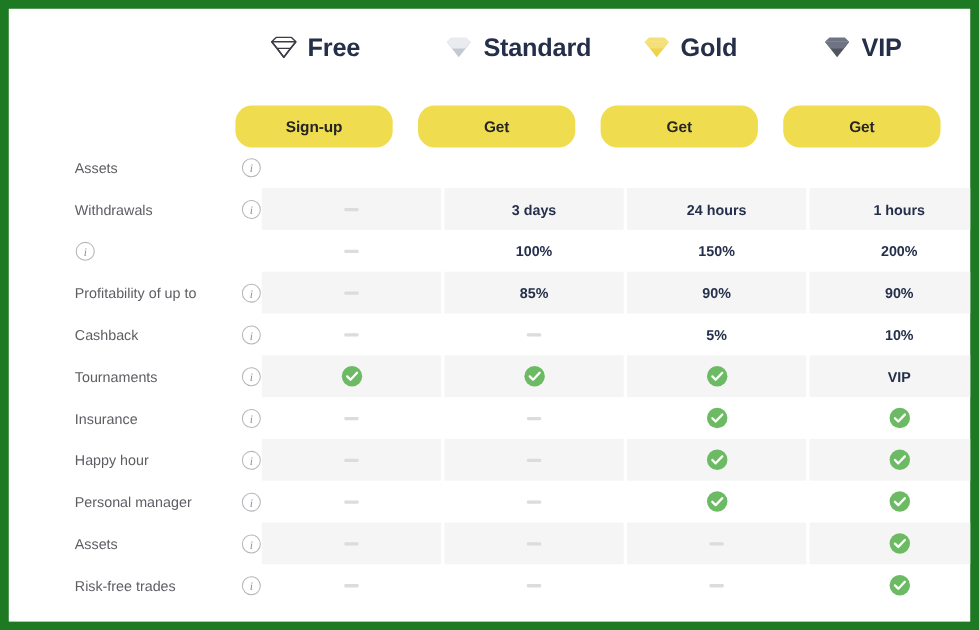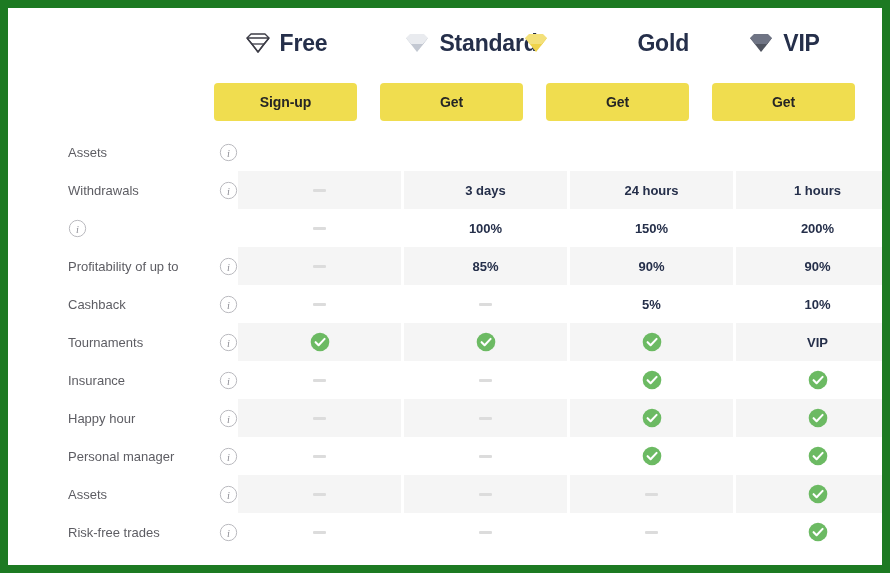"Gold" div.plan-head { justify-content: space-between -> none; left: 515px -> 536px }
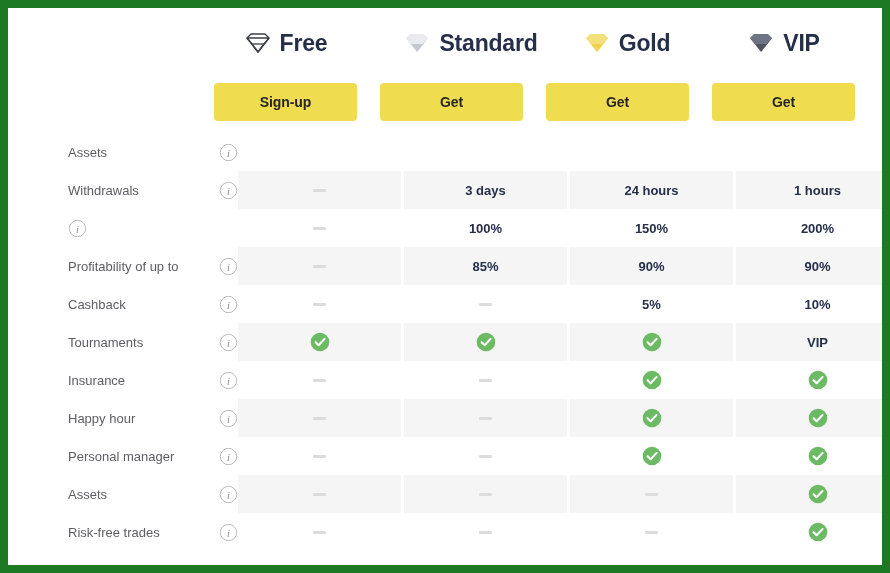"Sign-up" .cta { border-radius: 4px -> 15px; top: 5px -> 18px }
